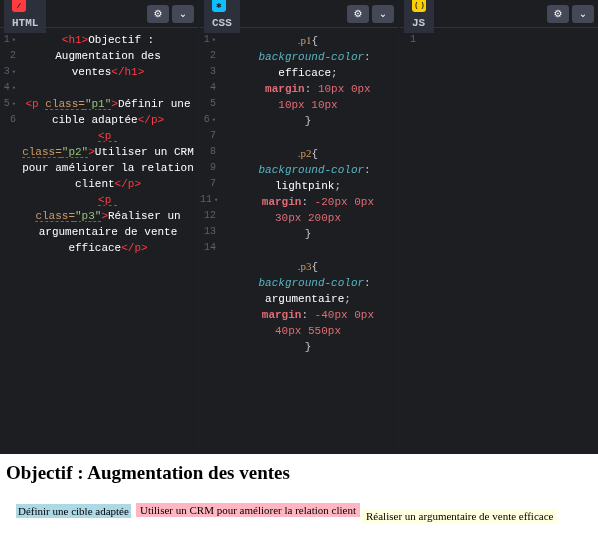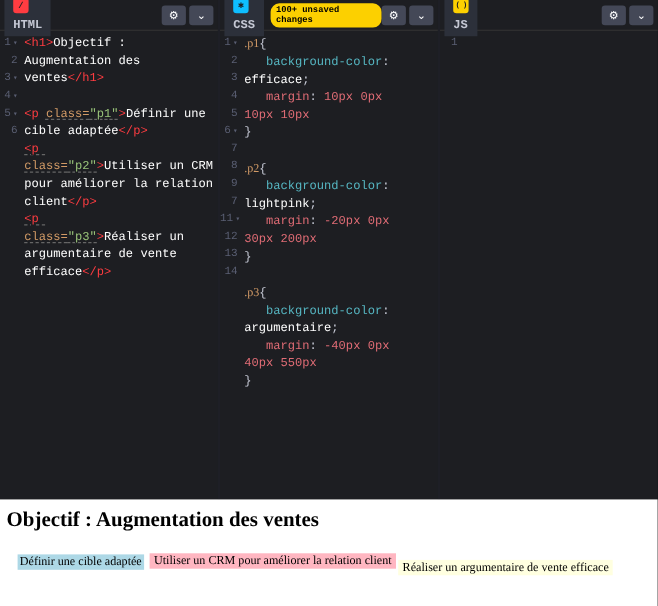"100+ unsaved changes" span.badge { html: <span>100+ unsaved changes</span> -> none }
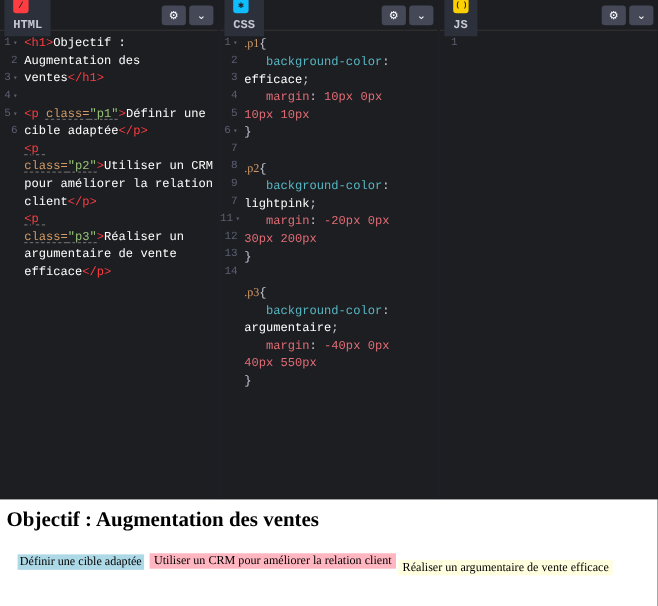"<h1>Objectif : Augmentation des" .code { text-align: none -> center }
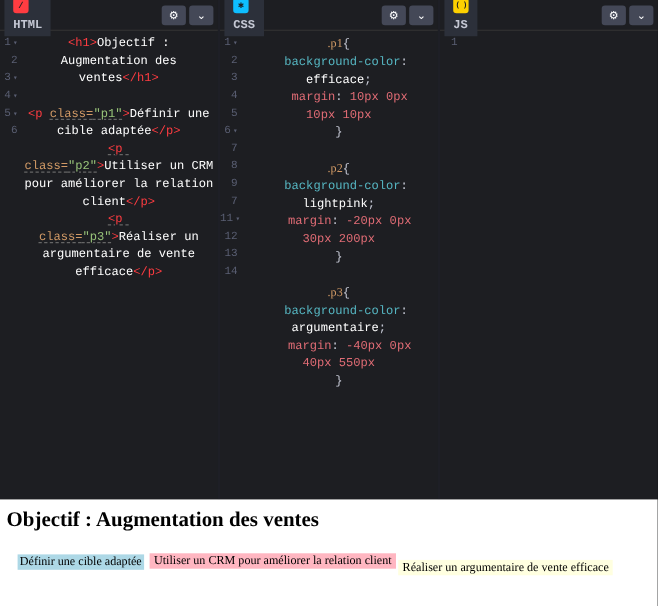"background-color" .prop { font-style: none -> italic }
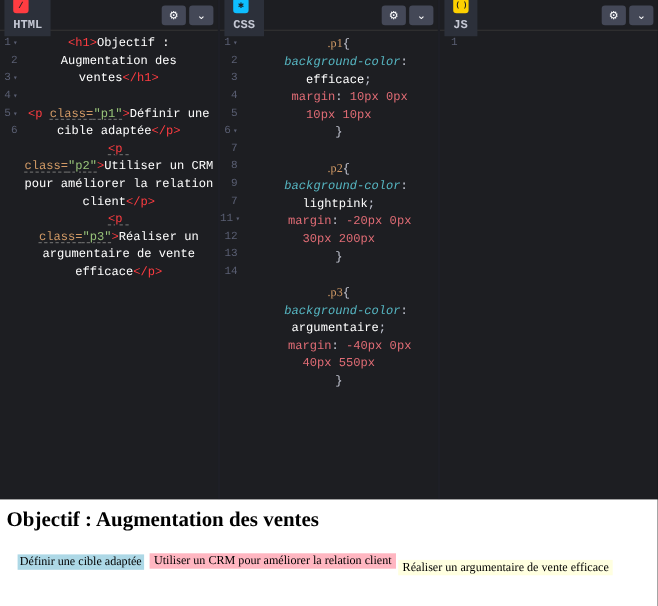"margin" .kw { font-weight: none -> bold }
